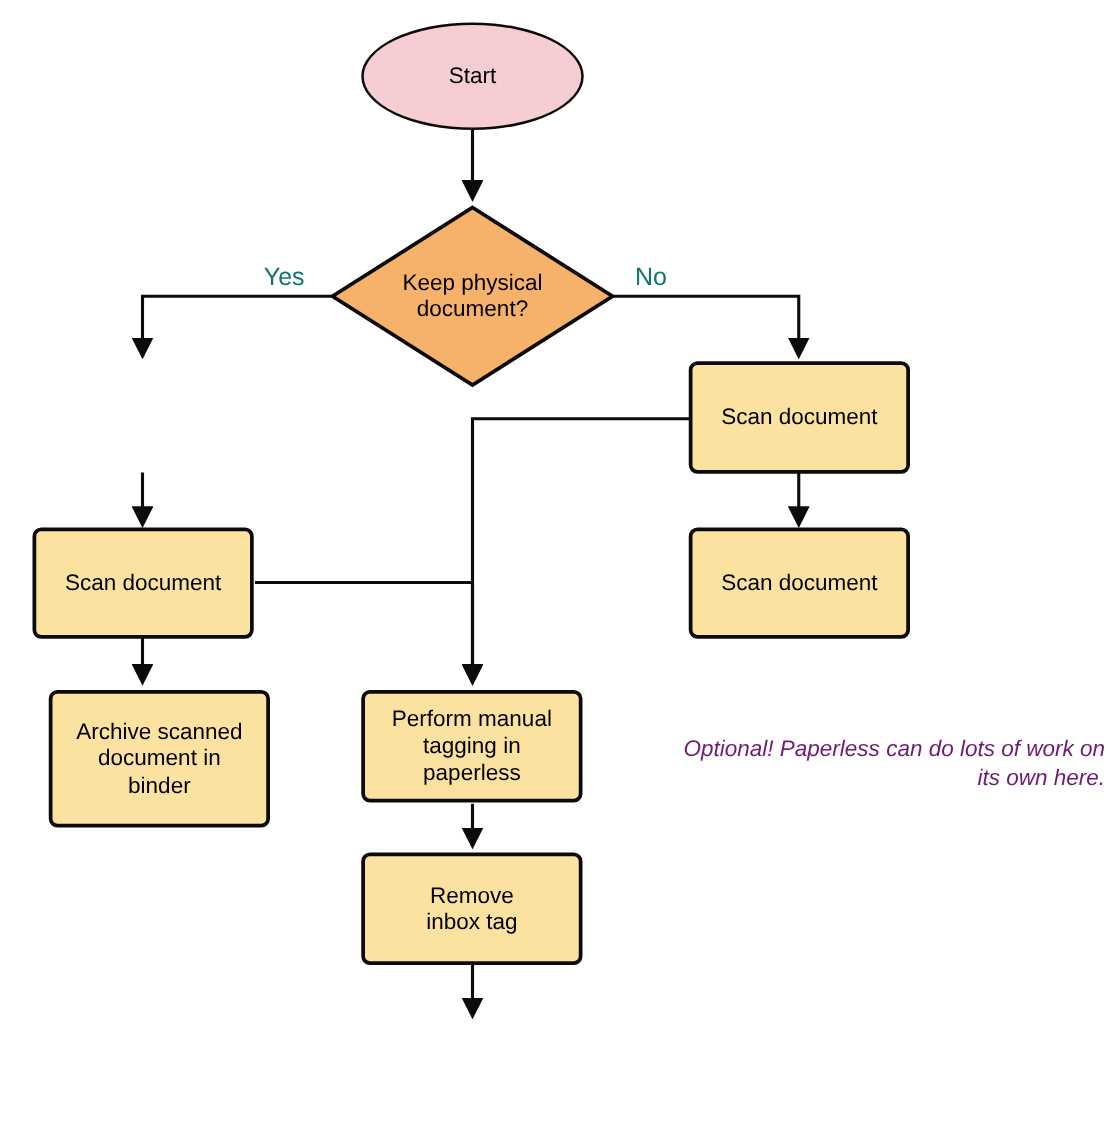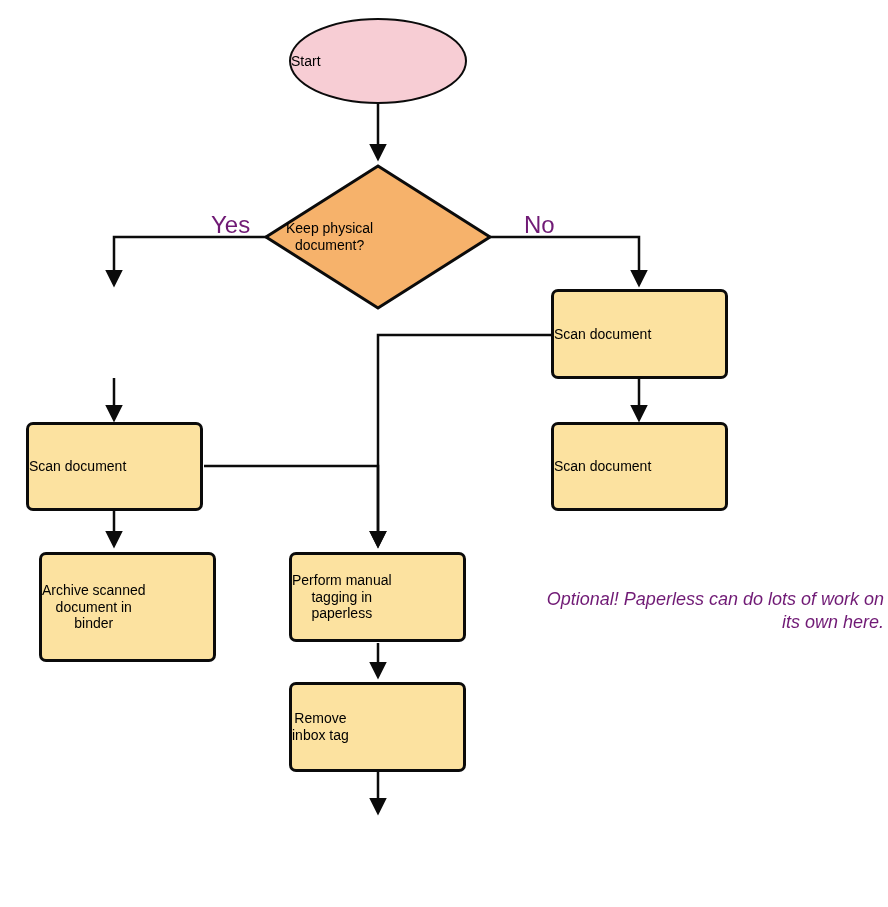"Start" .node { font-size: 14px -> 18px; justify-content: none -> center }
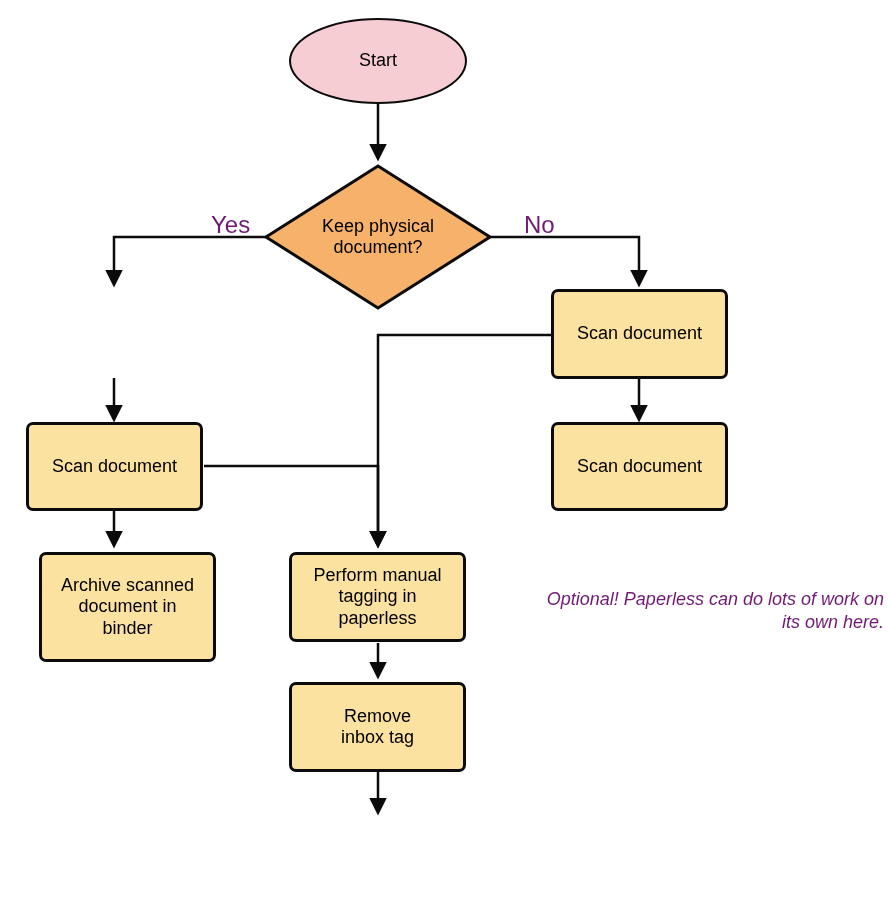"Yes" .edge-label { color: #701a75 -> #0f766e; font-size: 24px -> 20px }
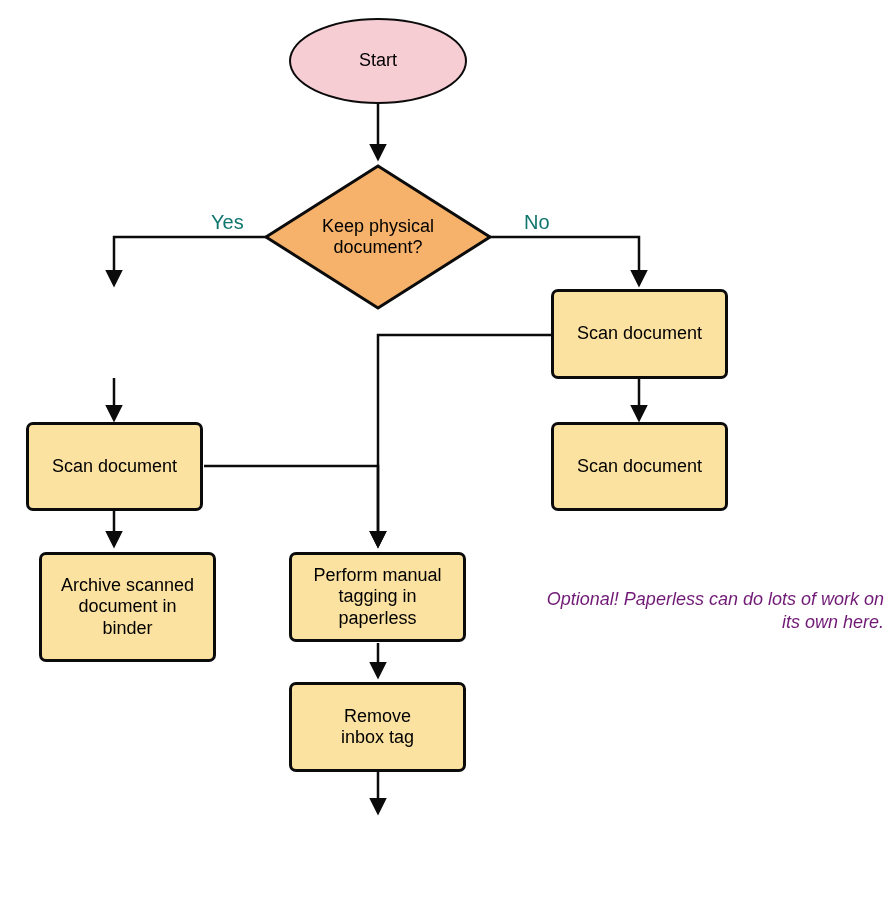"No" span.edge-label { left: 524px -> 508px }
